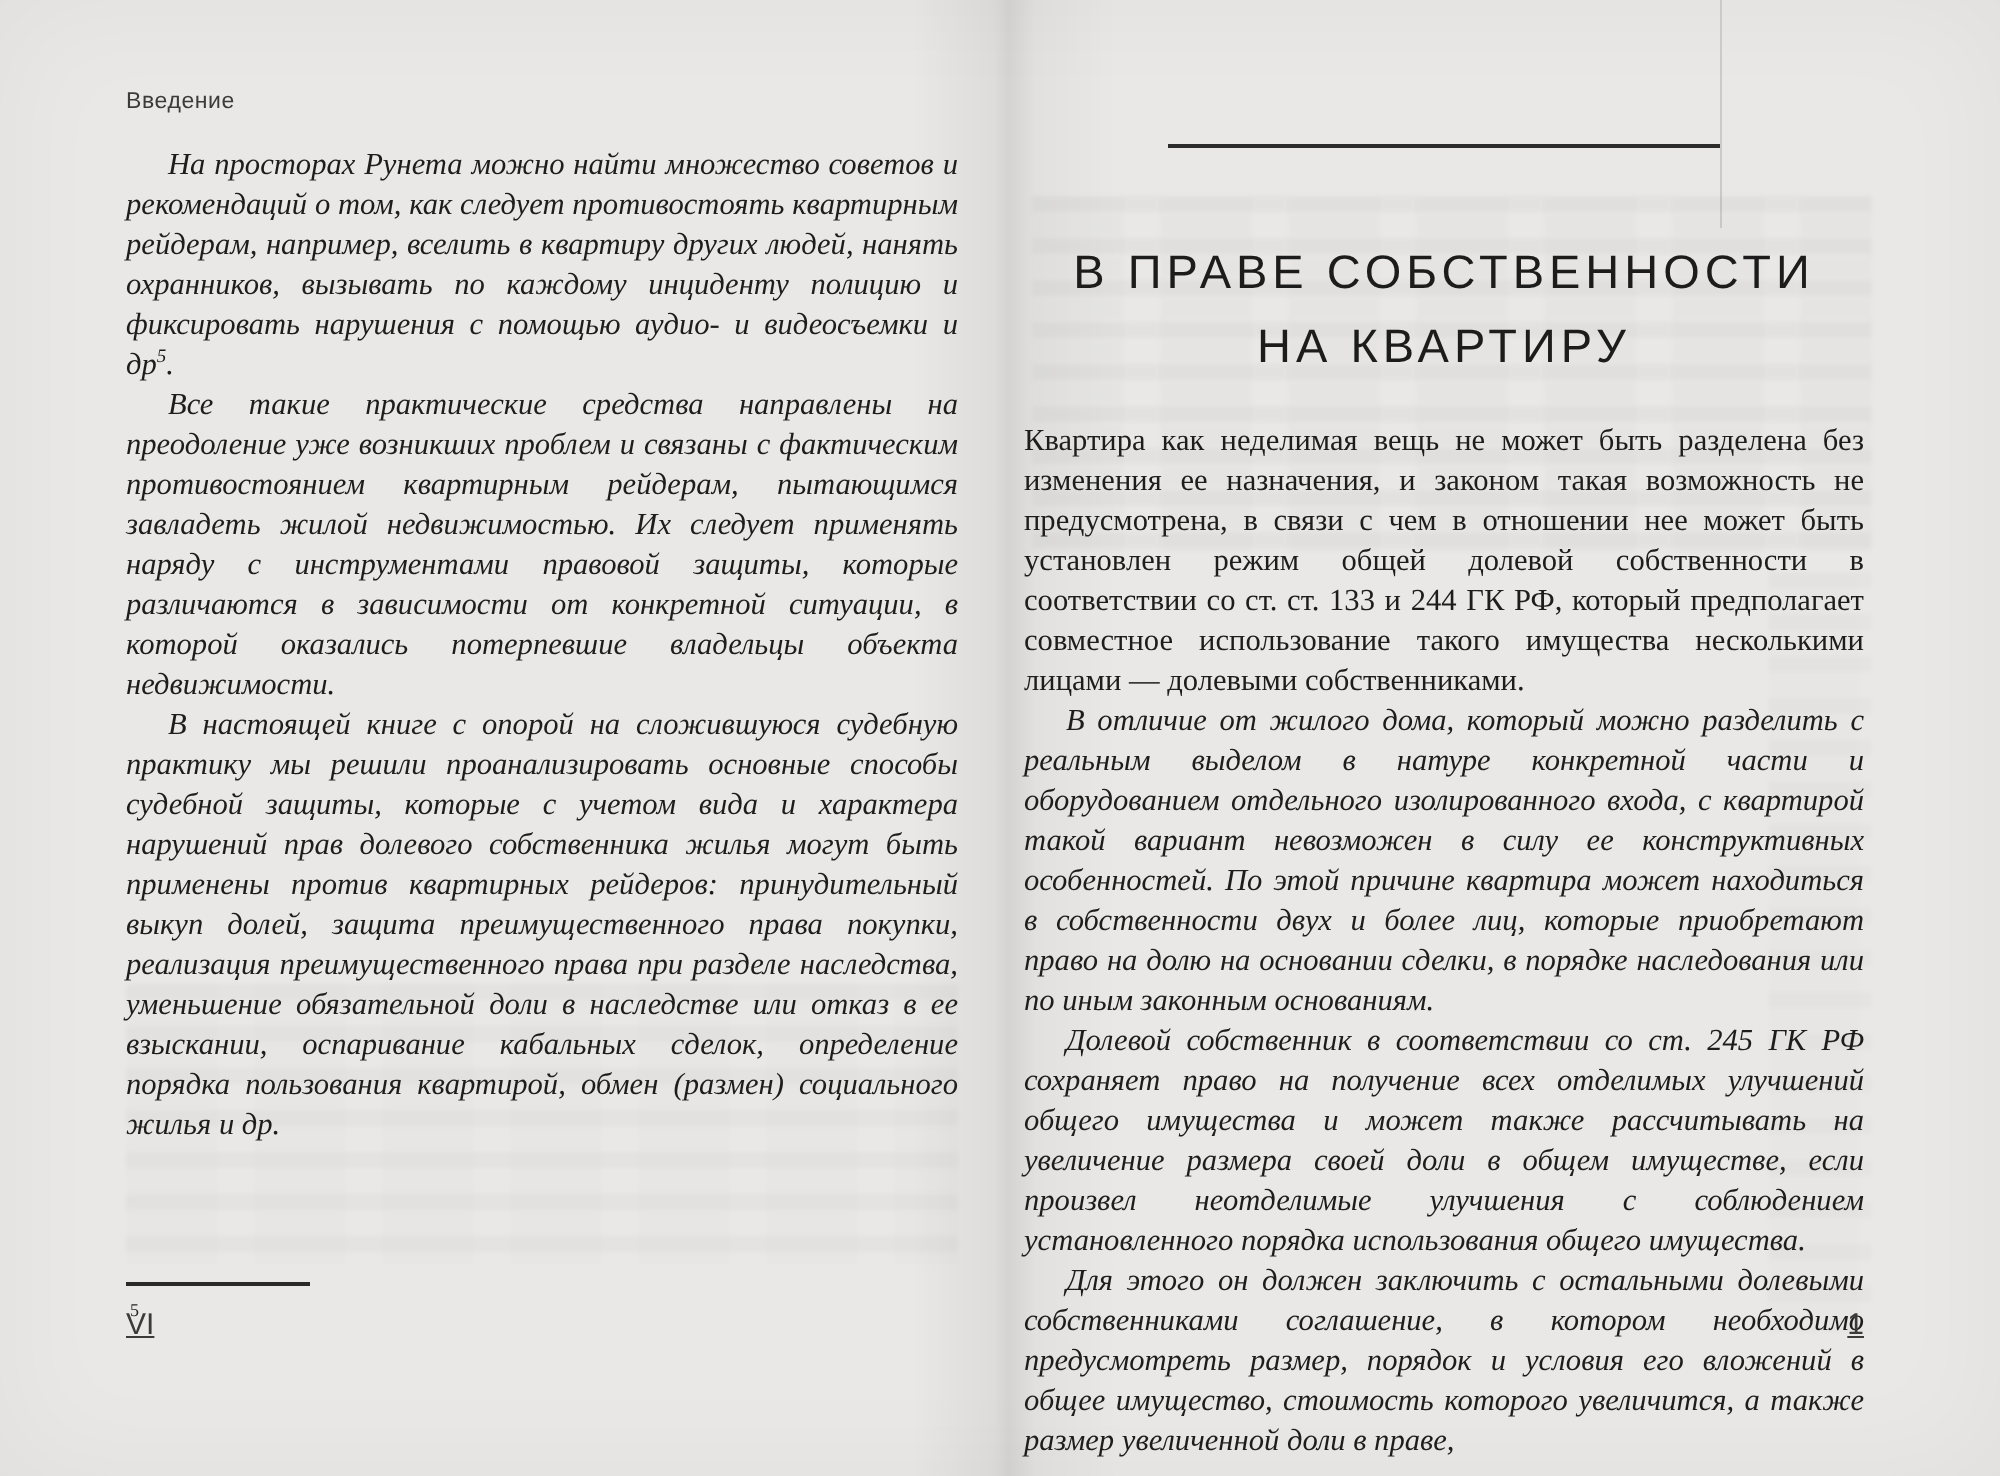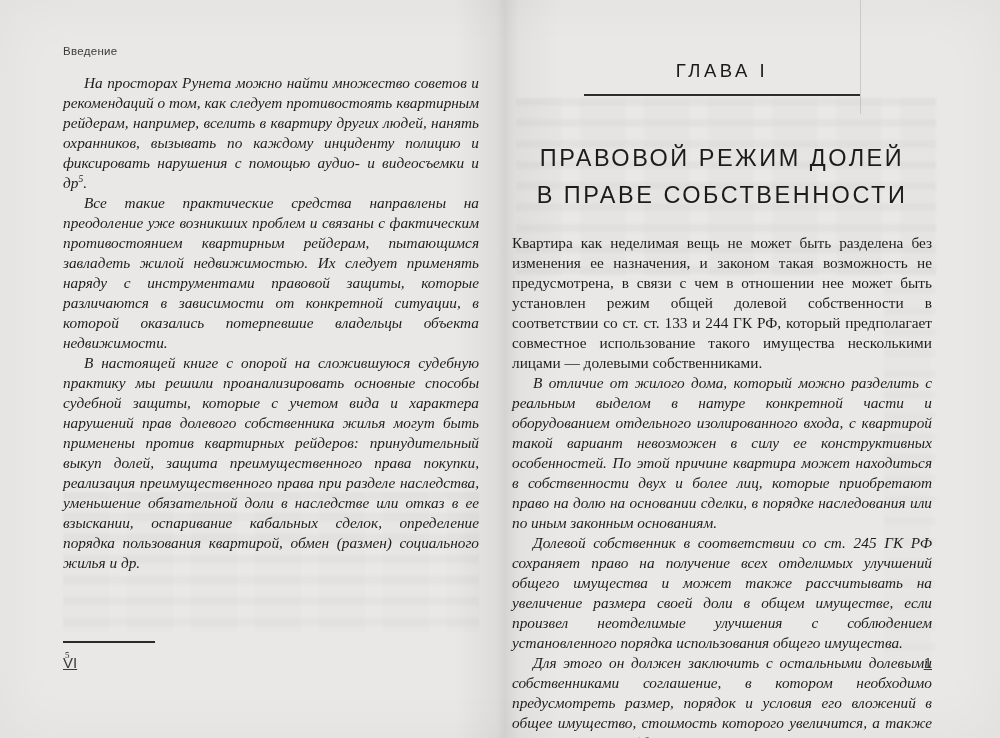"ГЛАВА I" div.chapter-label { html: <div>ГЛАВА I</div> -> none }
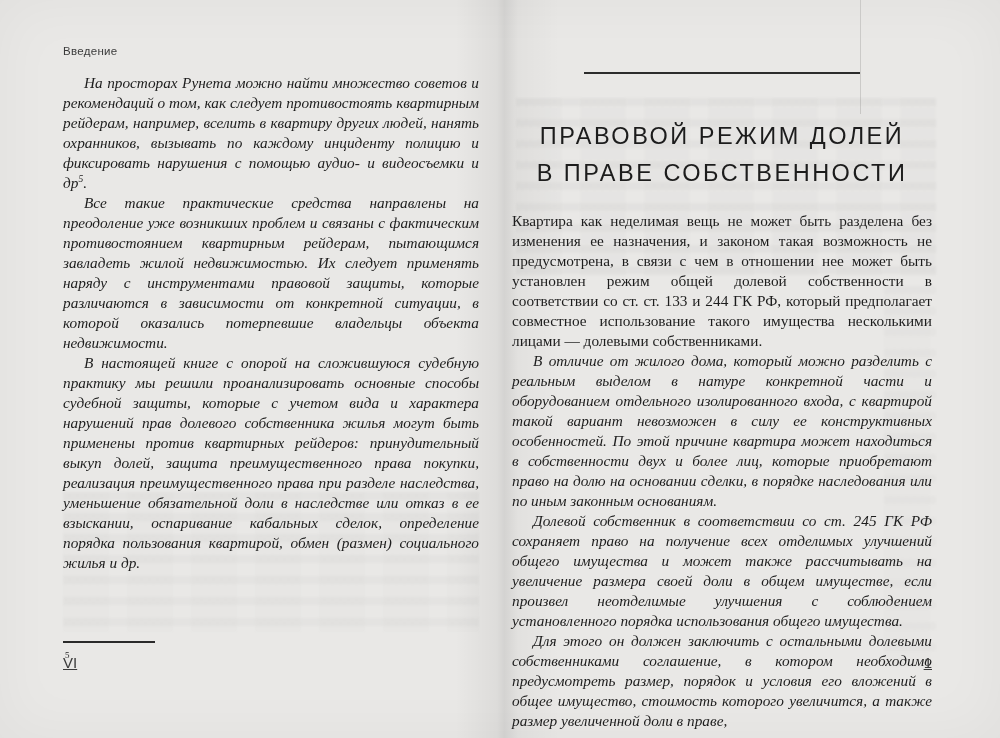"ПРАВОВОЙ РЕЖИМ ДОЛЕЙ" div { html: <div>ПРАВОВОЙ РЕЖИМ ДОЛЕЙ</div> -> none }
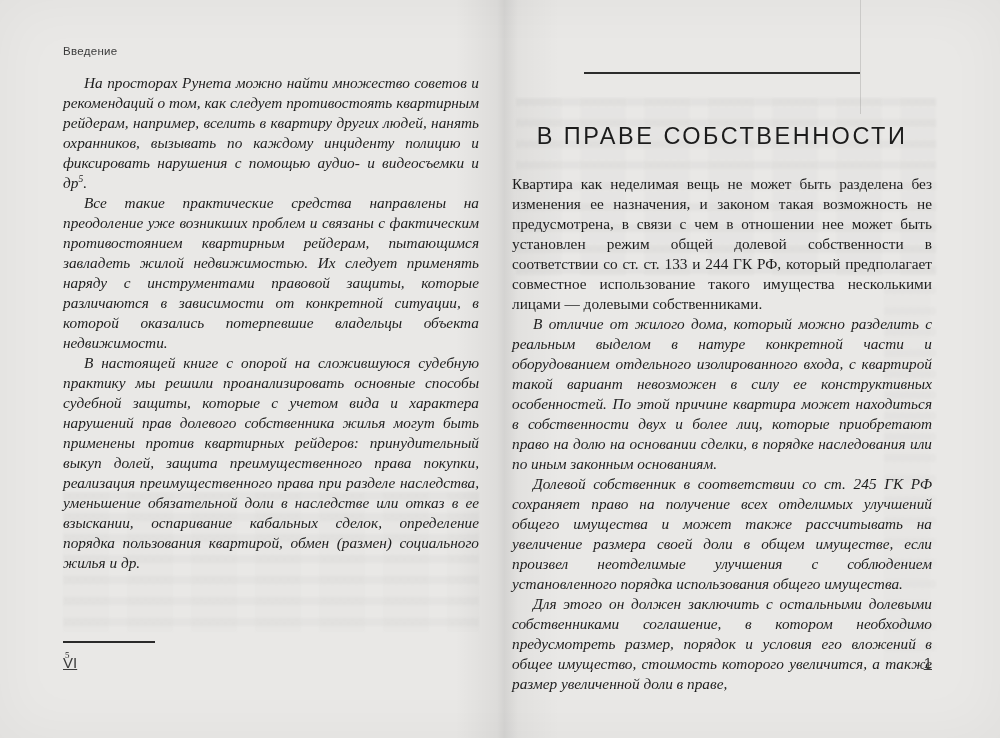"НА КВАРТИРУ" div { html: none -> <div>НА КВАРТИРУ</div> }
